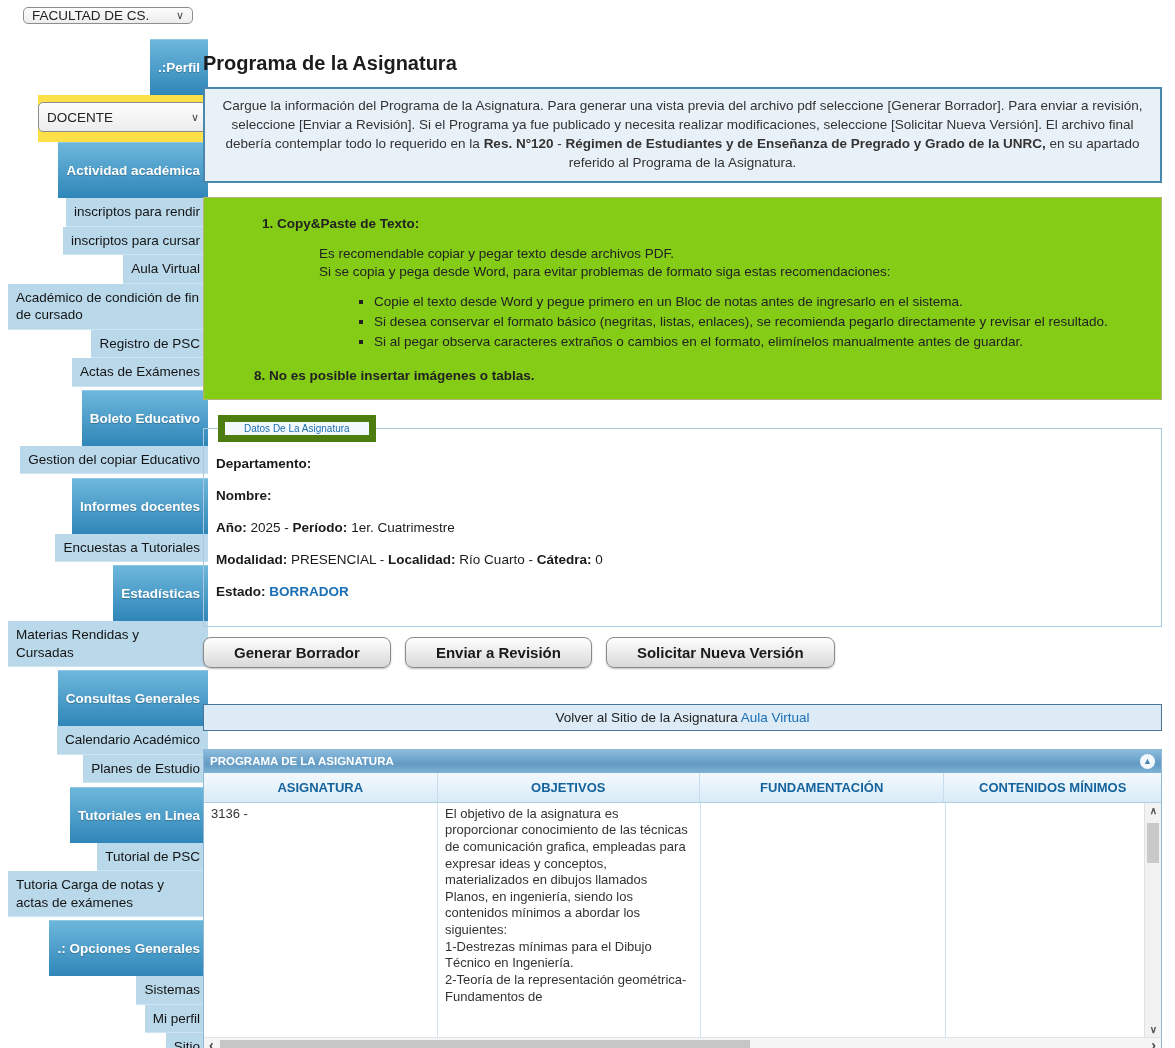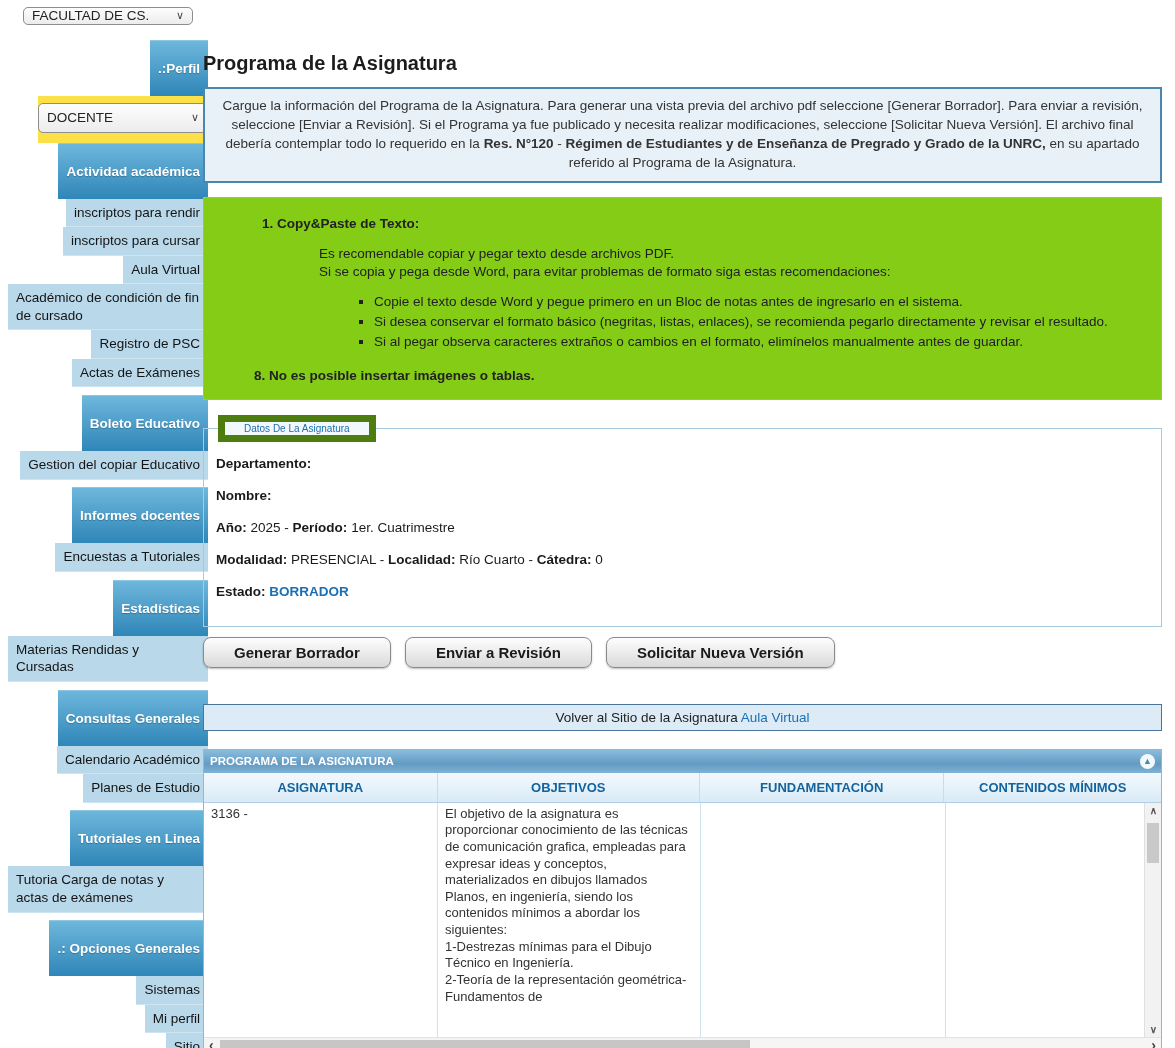"Tutorial de PSC" div.sb-item { html: none -> <div>Tutorial de PSC</div> }
